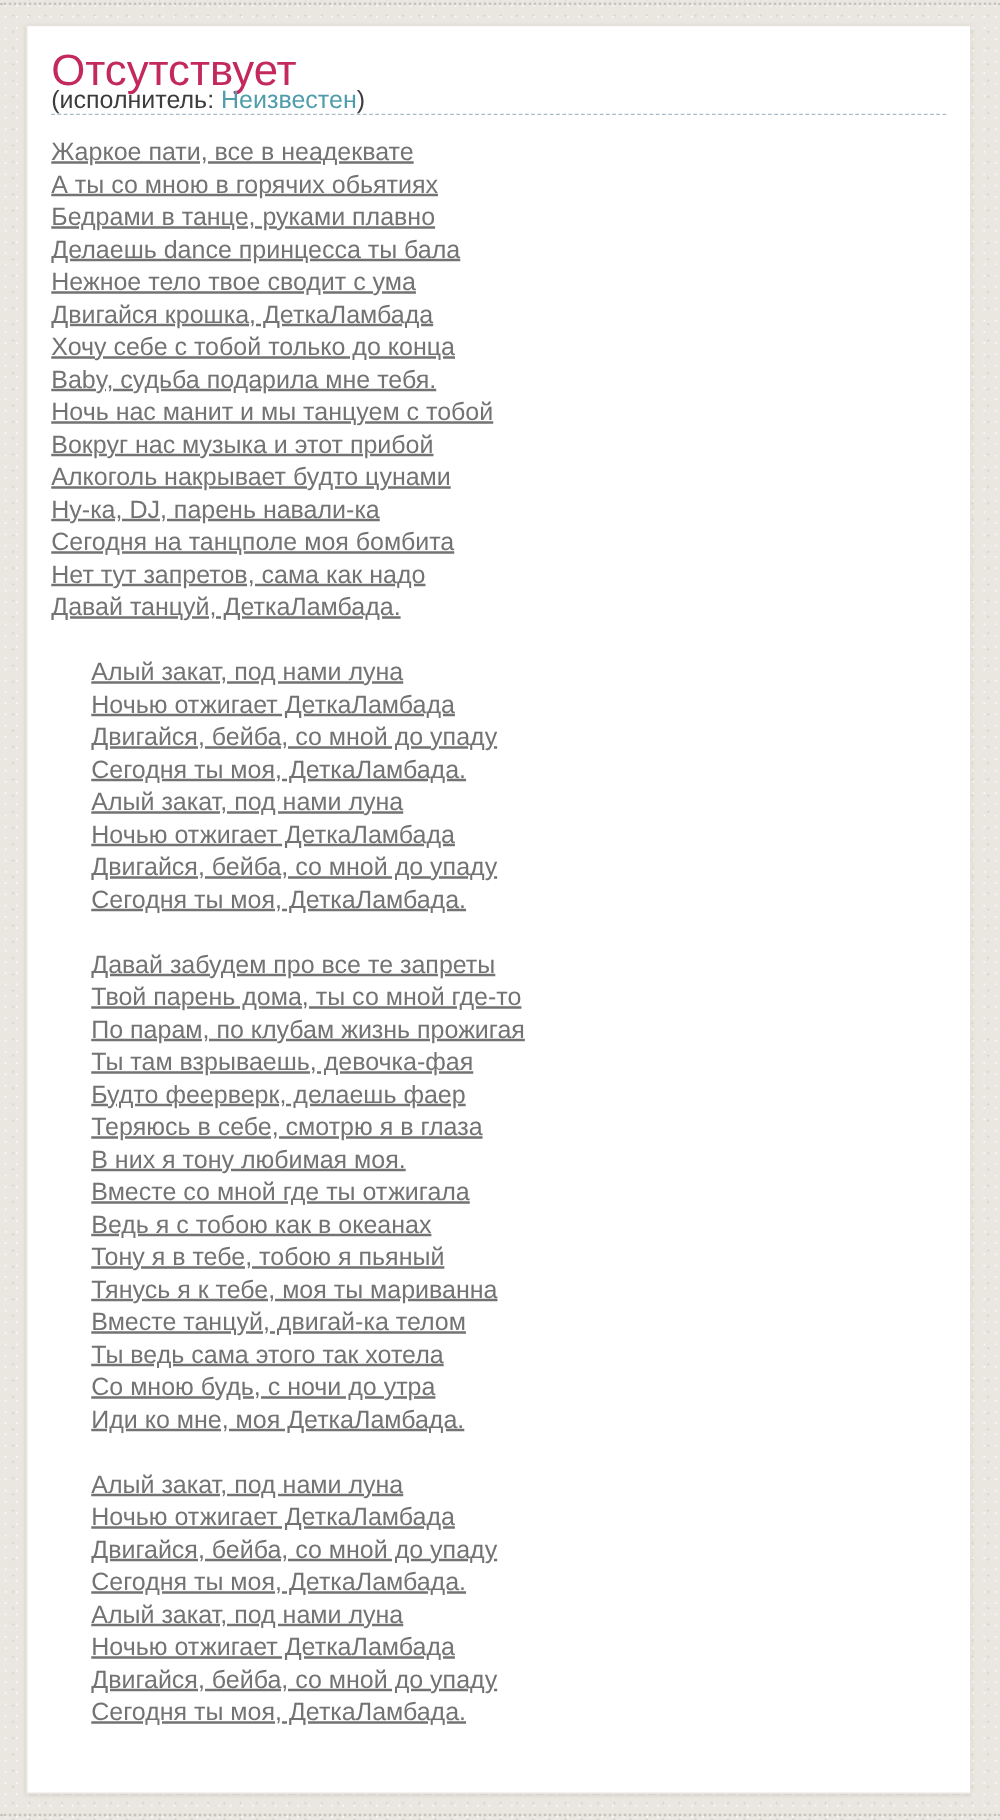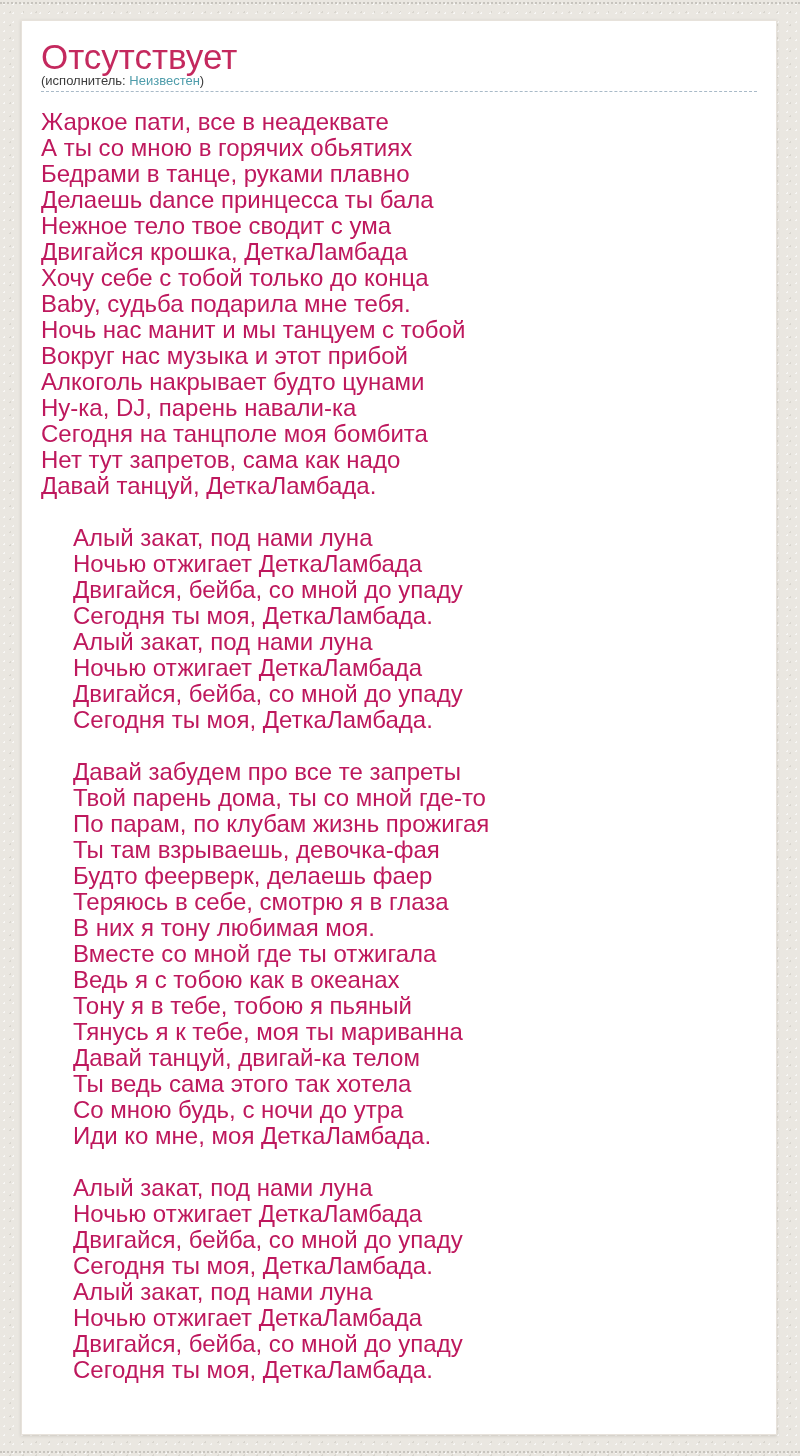"(исполнитель: Неизвестен)" .artist-line { font-size: 13px -> 20px }
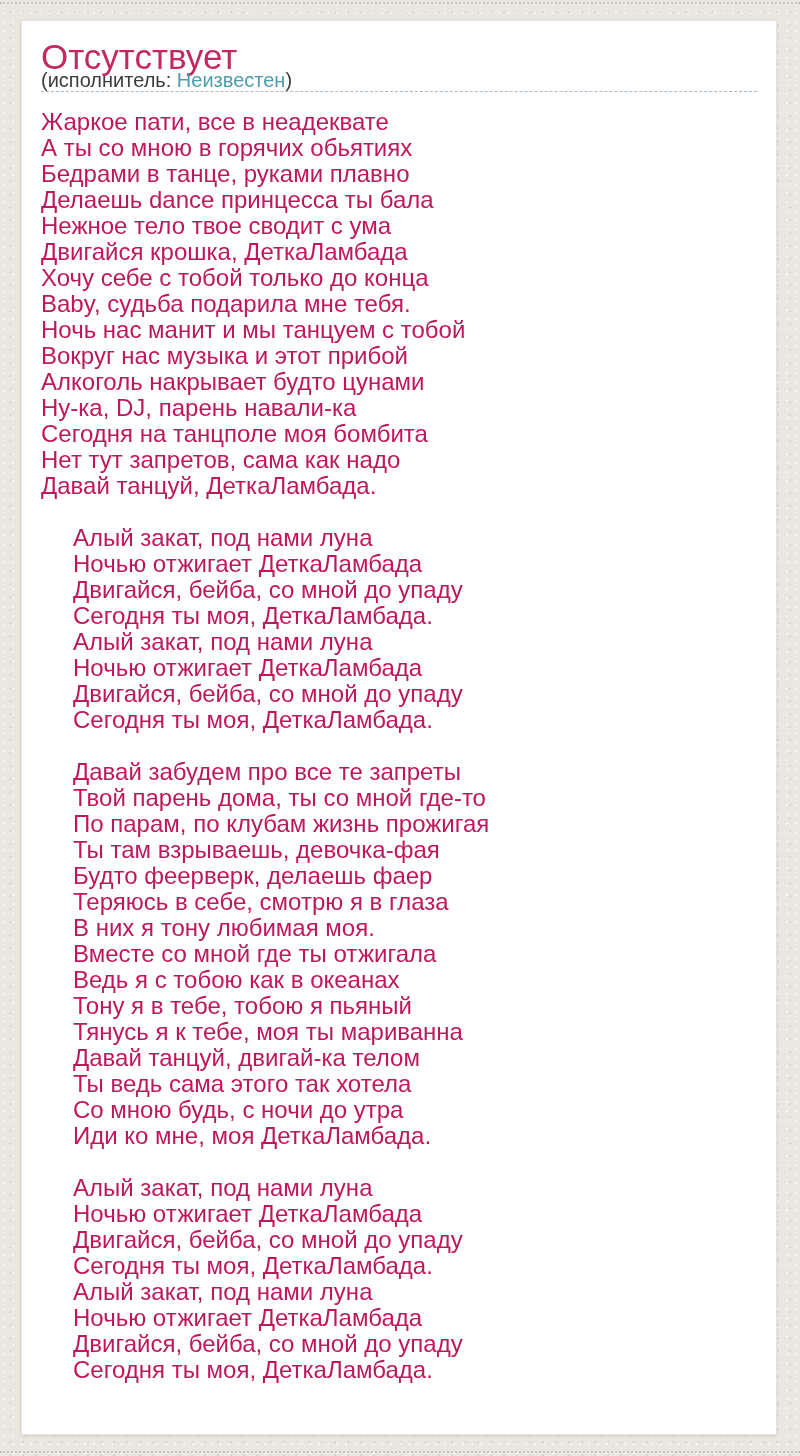"Жаркое пати, все в неадеквате" .lyrics { color: #be185d -> #737373; font-size: 24px -> 20px; text-decoration: none -> underline }
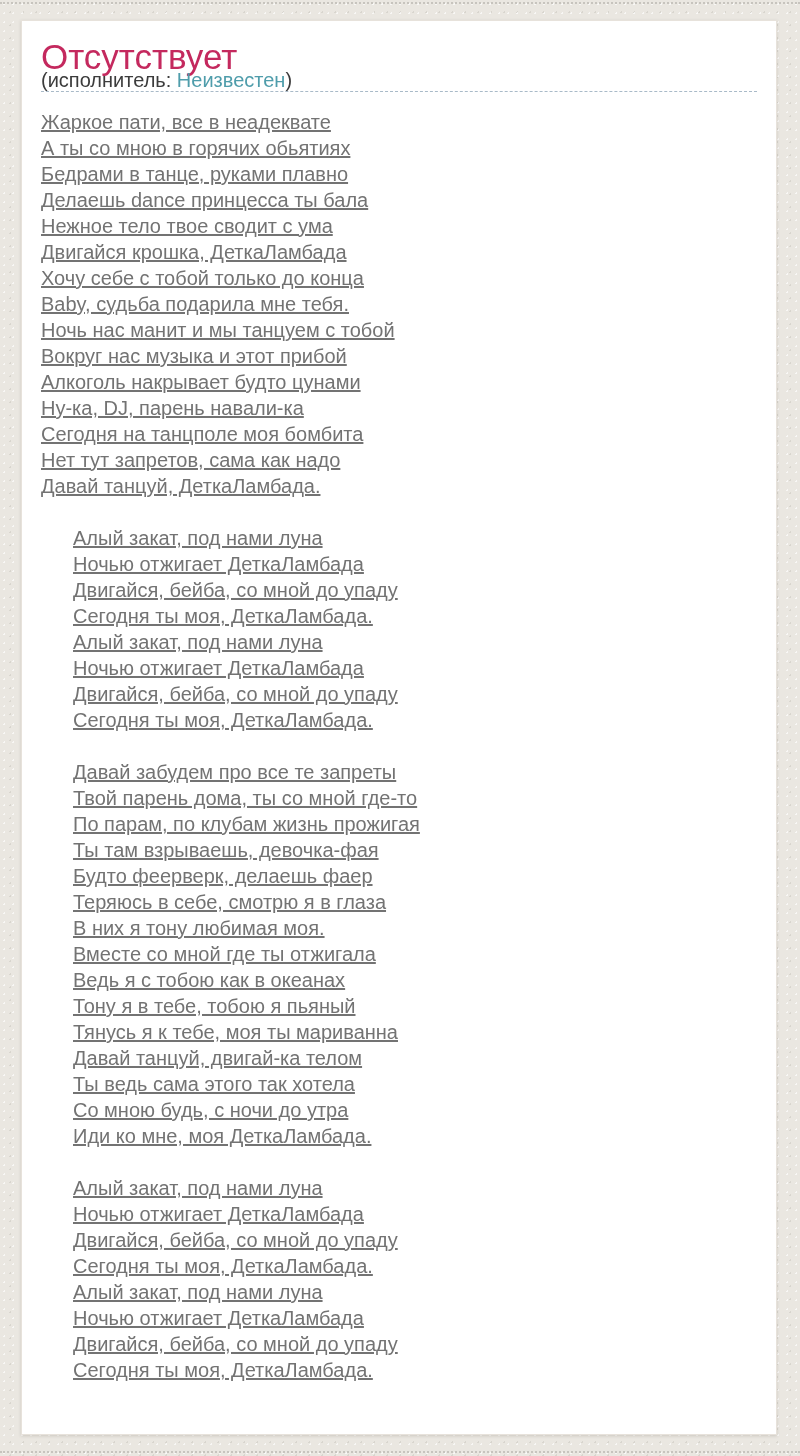"Давай танцуй, двигай-ка телом" div.lyric-line { text: Давай -> Вместе }
